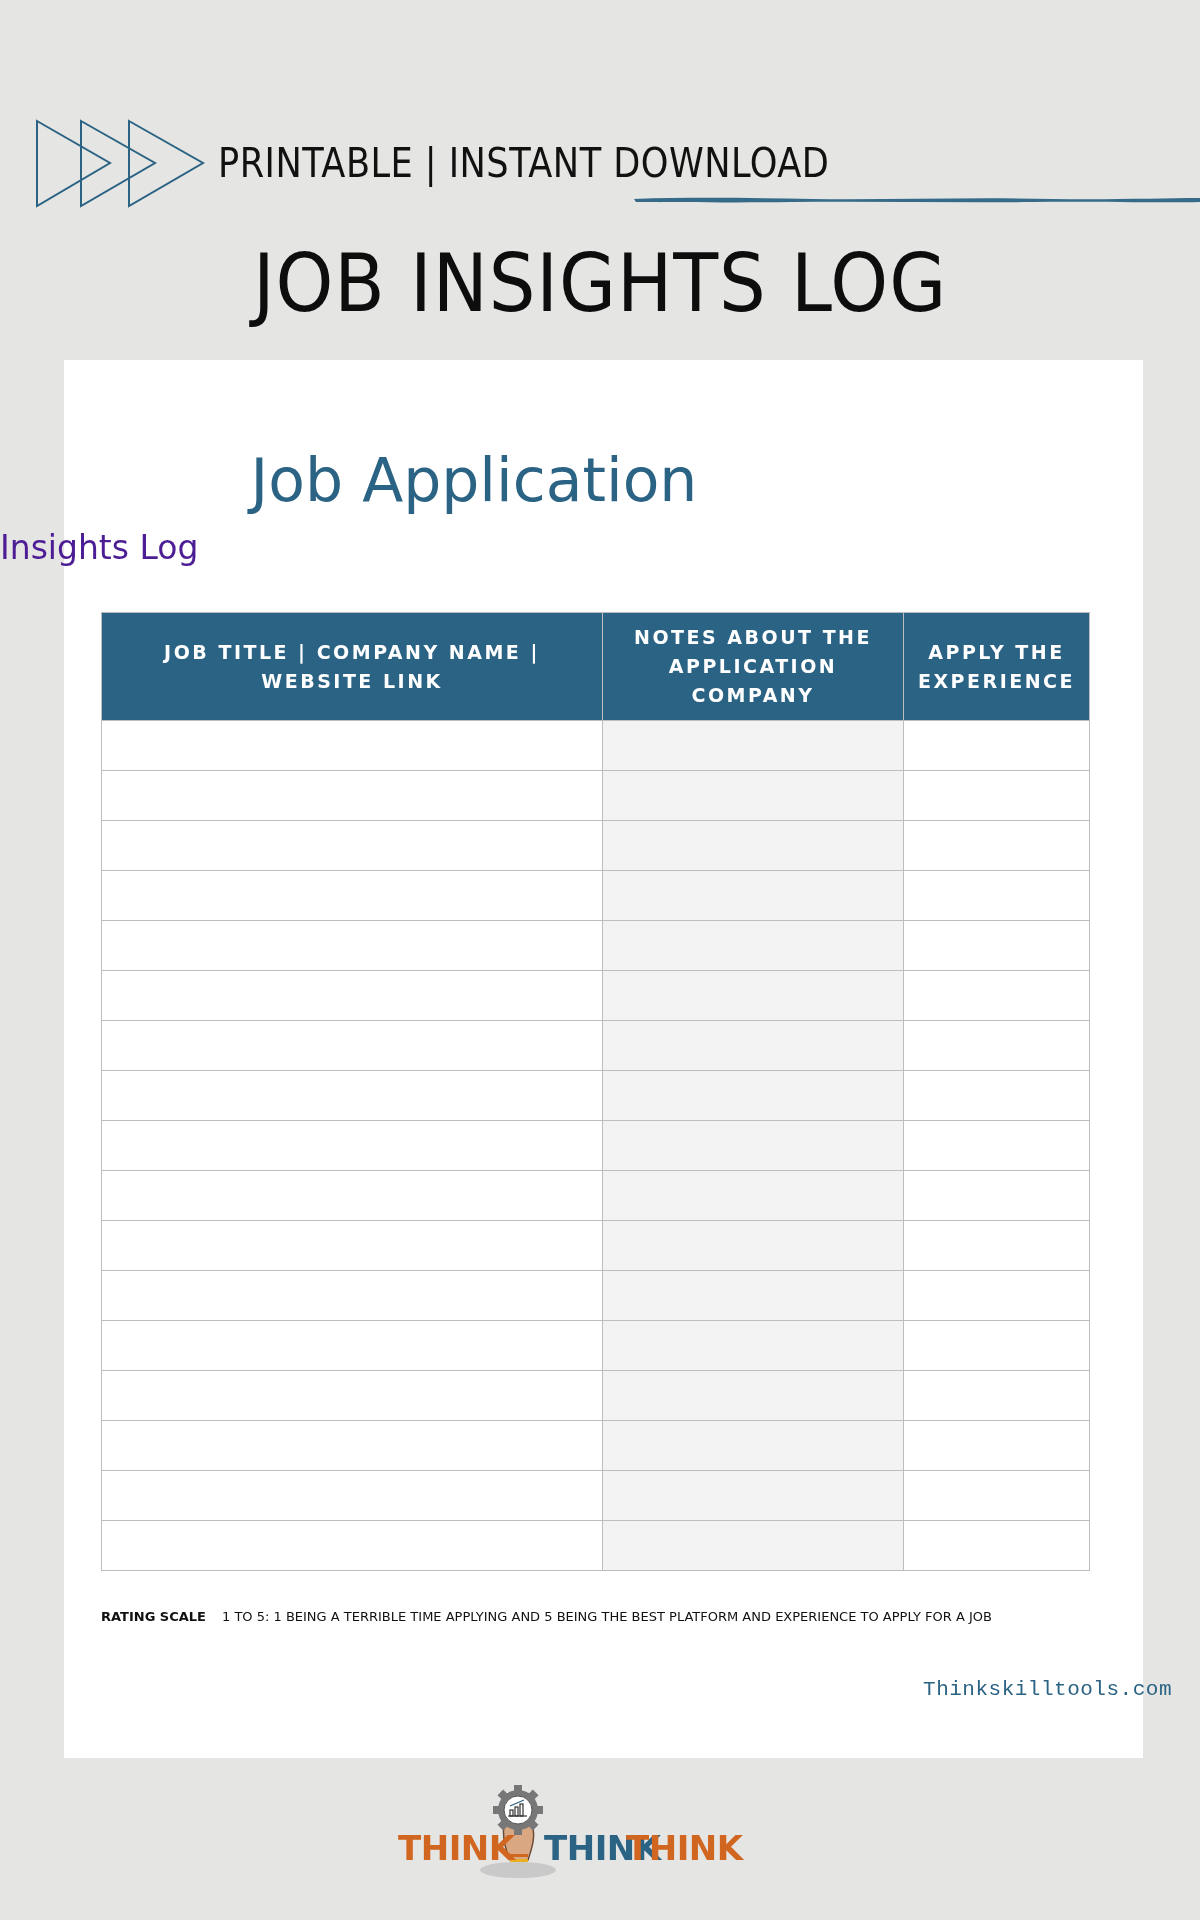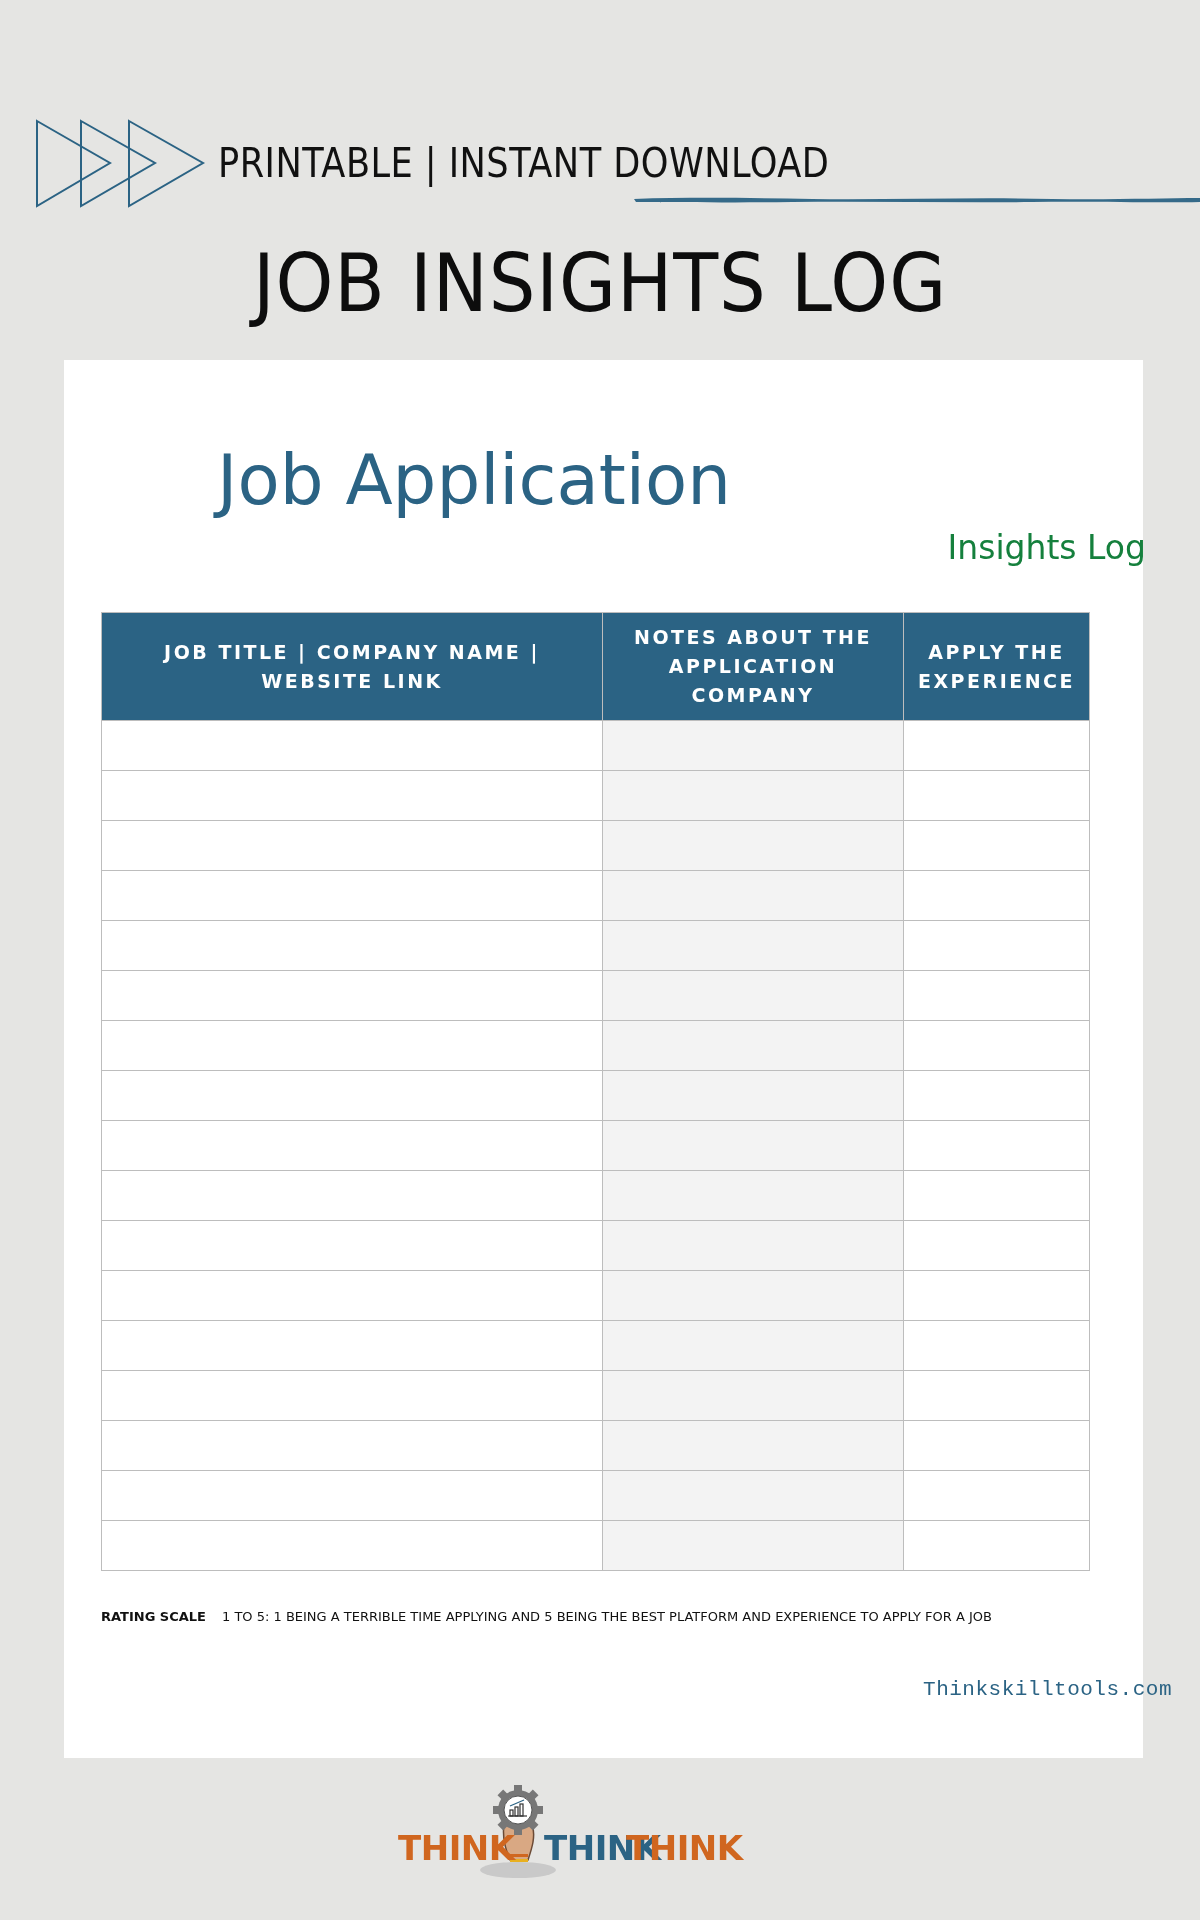"Job Application" #doc-title { font-size: 69px -> 60px }
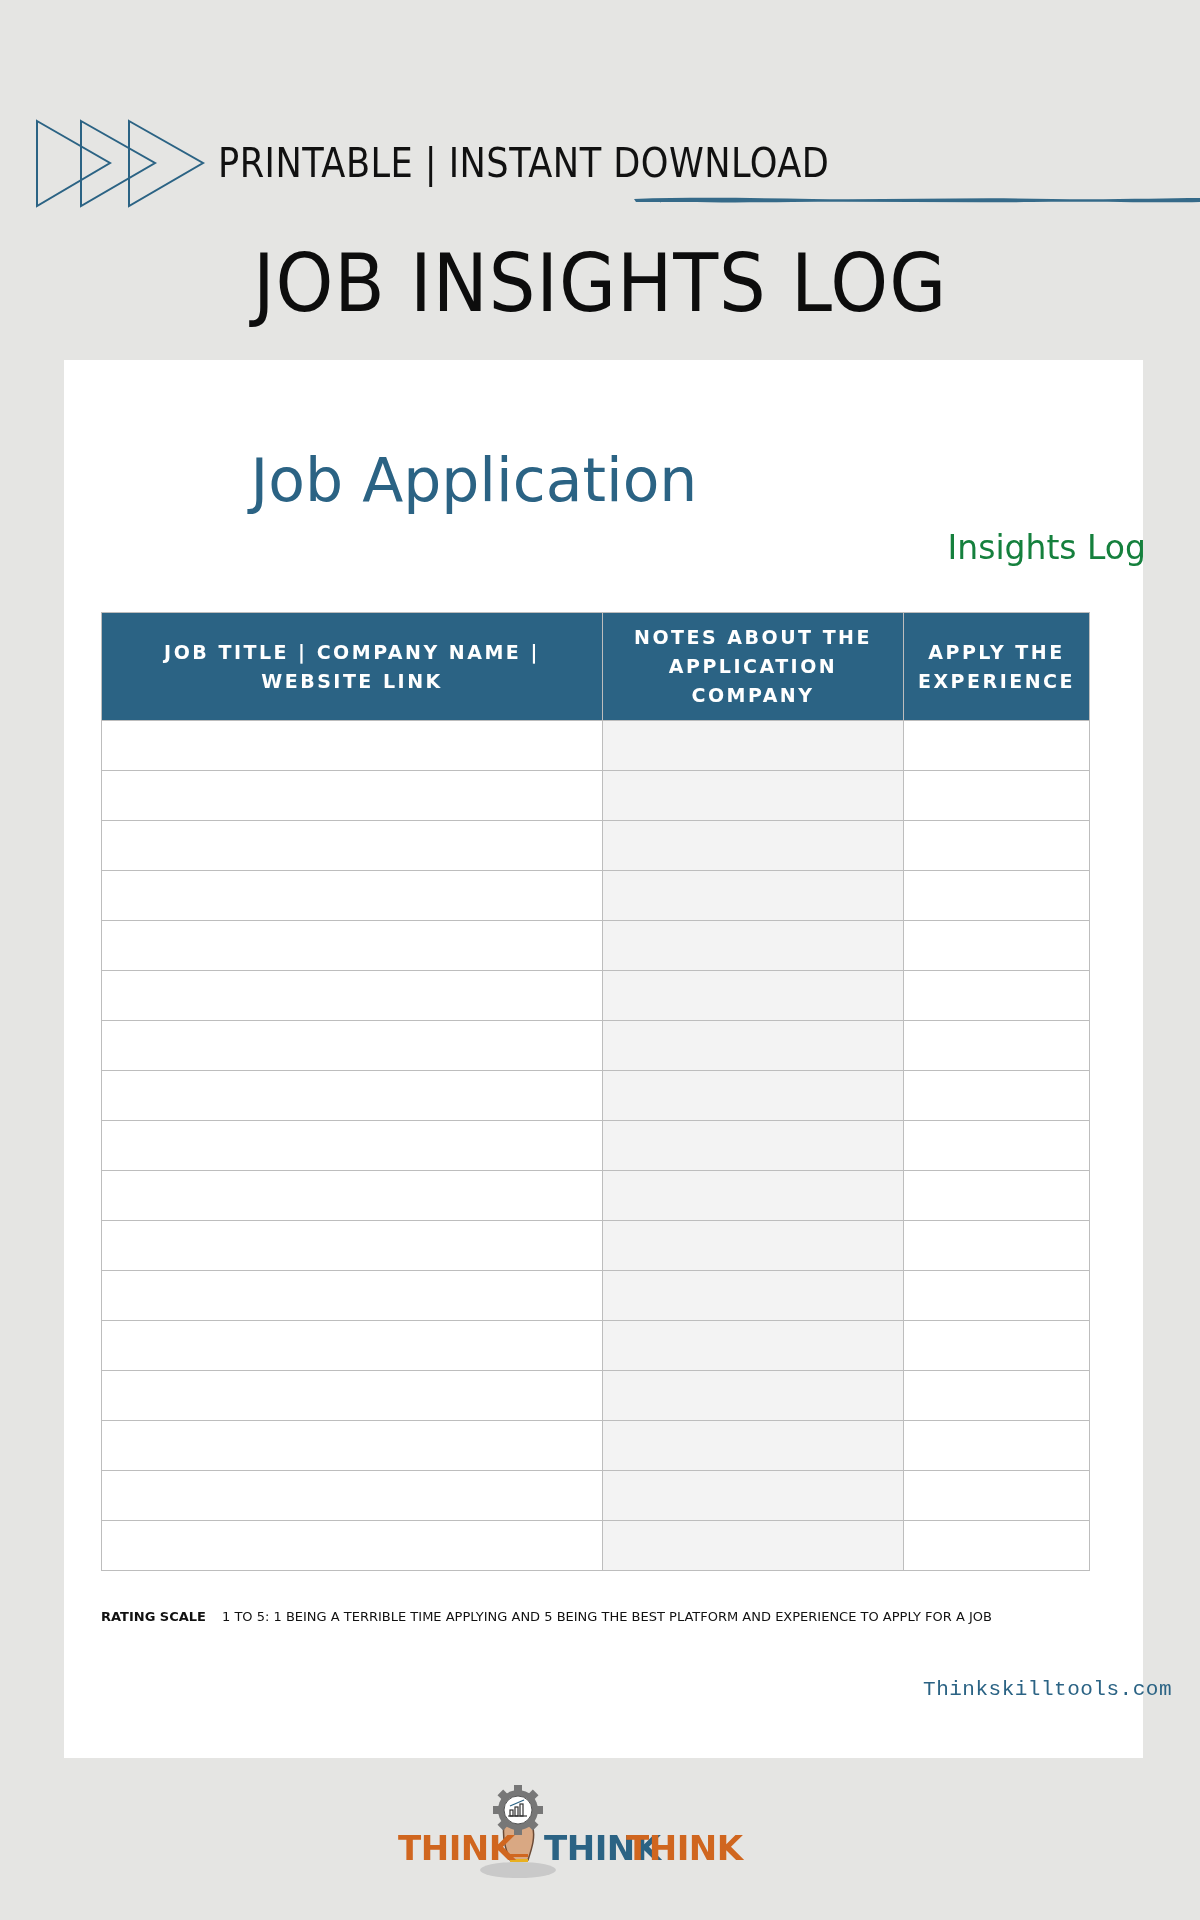"Insights Log" #doc-subtitle { color: #15803d -> #4c1d95; text-align: right -> left }
